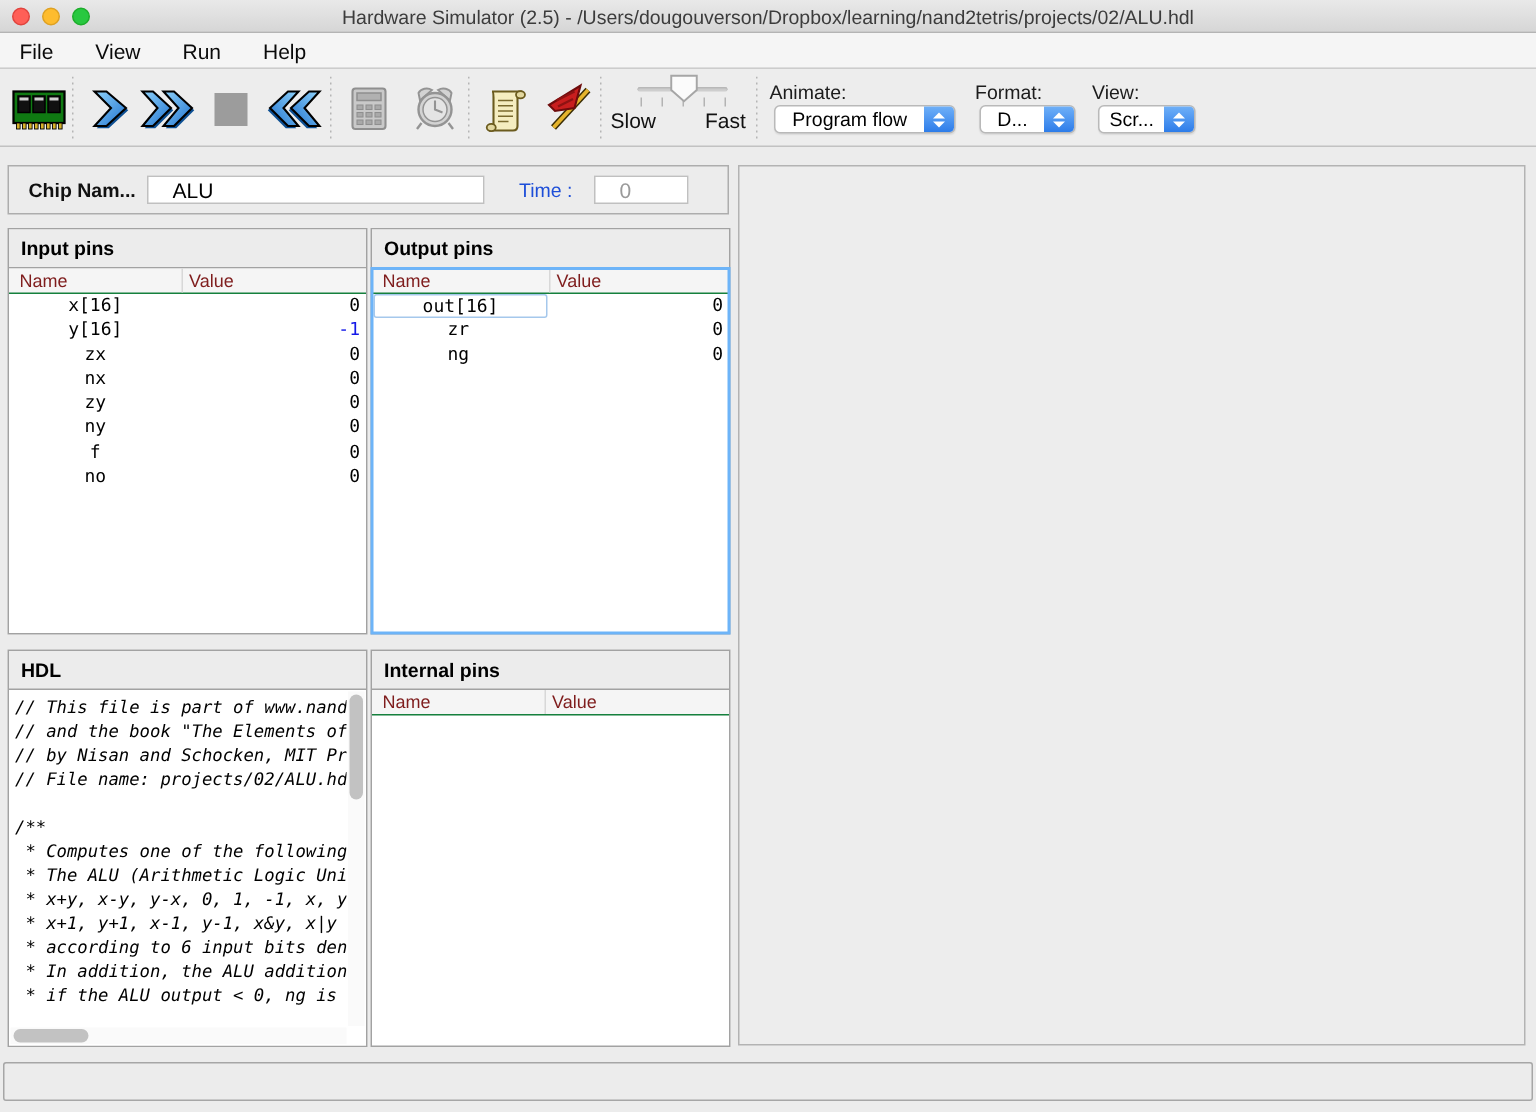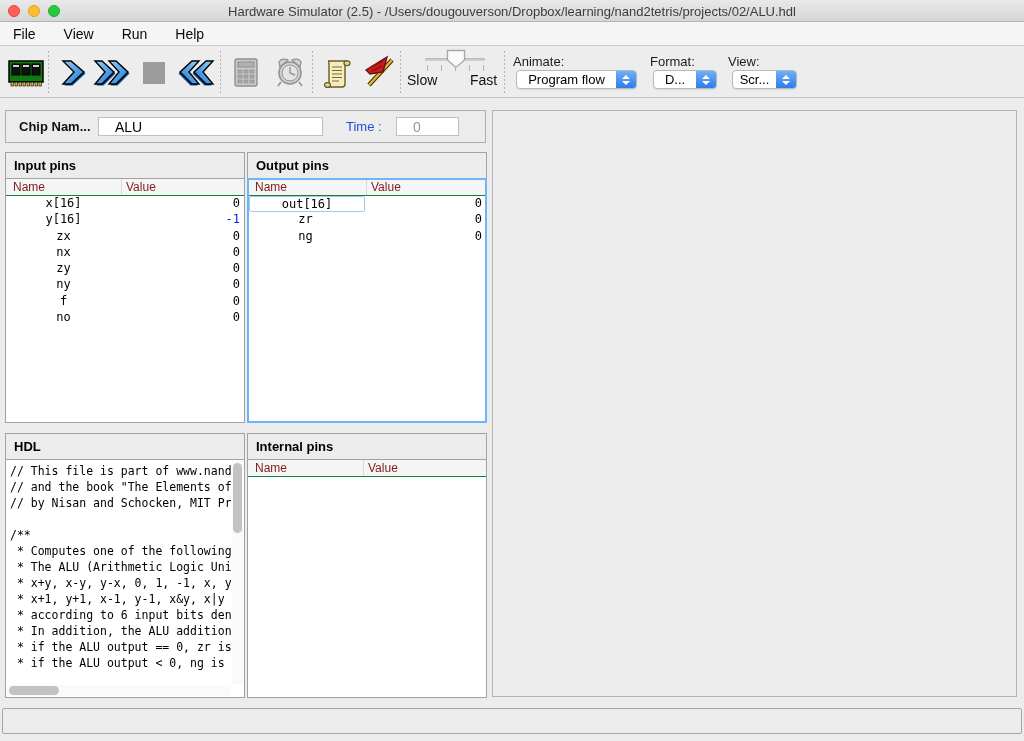"// This file is part" .hdl-body { font-style: none -> italic }
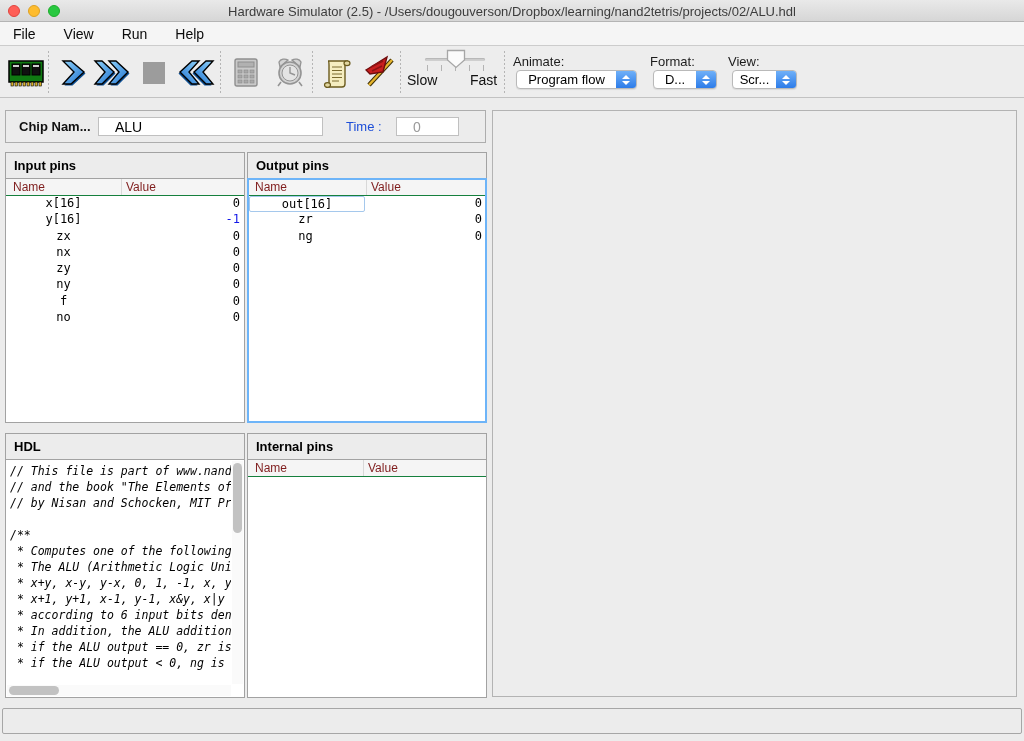"// File name: projects/02/ALU.hd" div.hdl-line { html: none -> <div>// File name: projects/02/ALU.hd</div> }
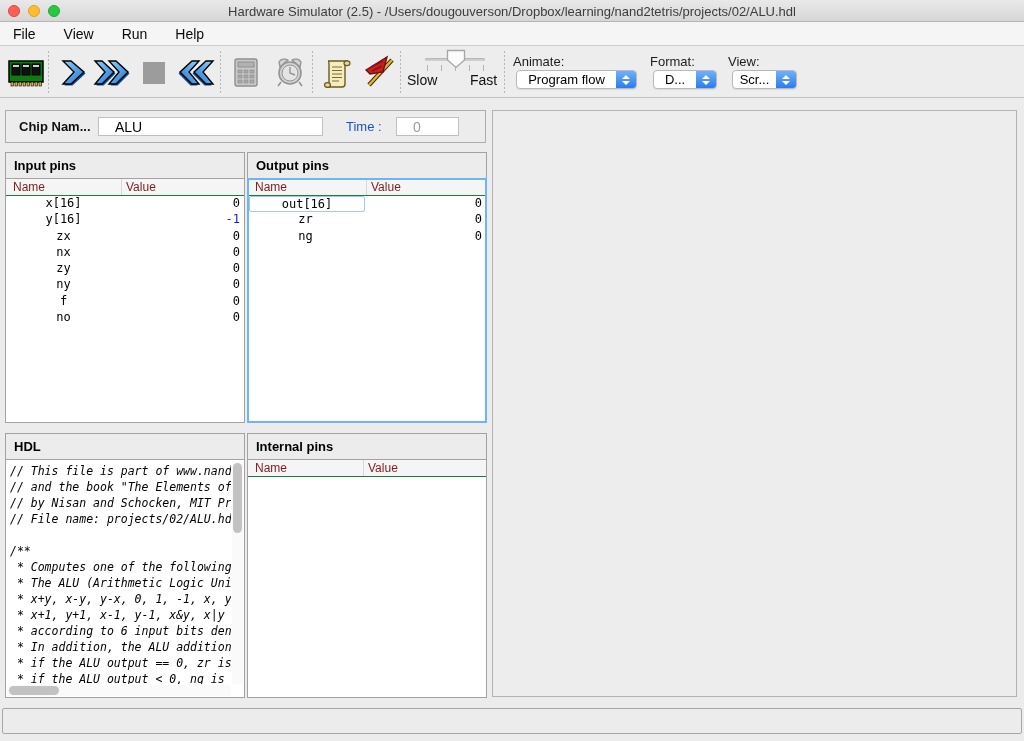"* if the ALU output ==" div.hdl-line { html: <div> * if the ALU output == 0, zr is</div> -> none }
